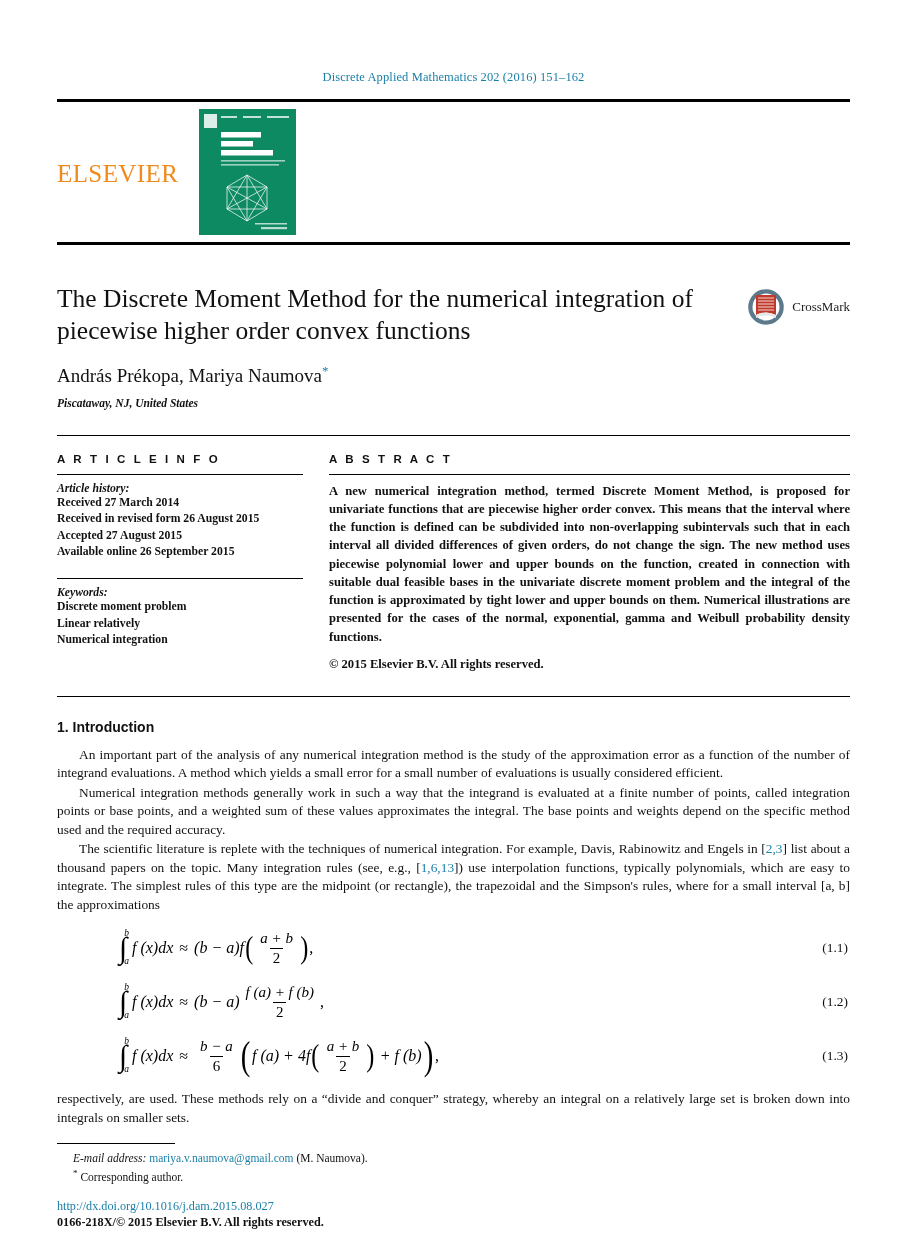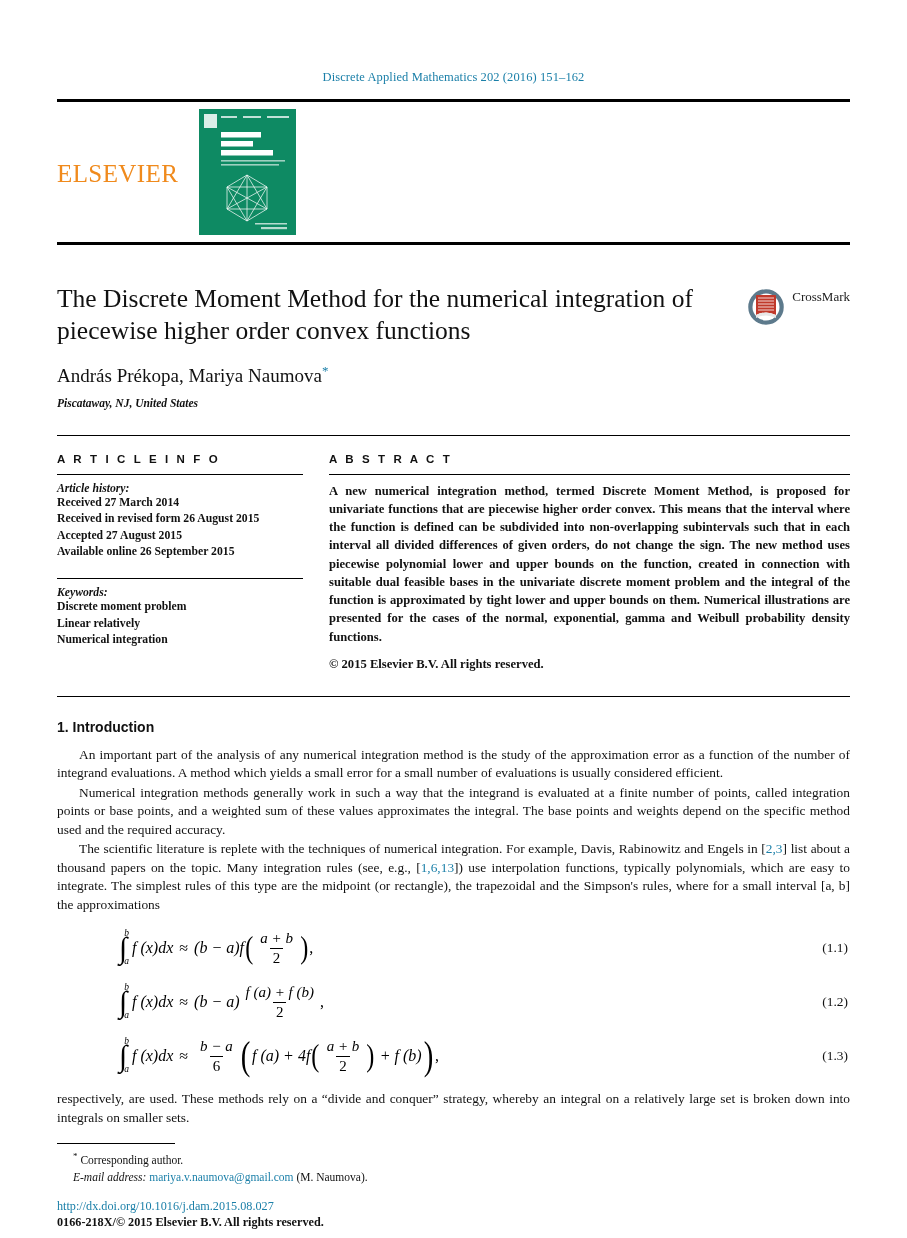"CrossMark" .crossmark { align-items: none -> center }
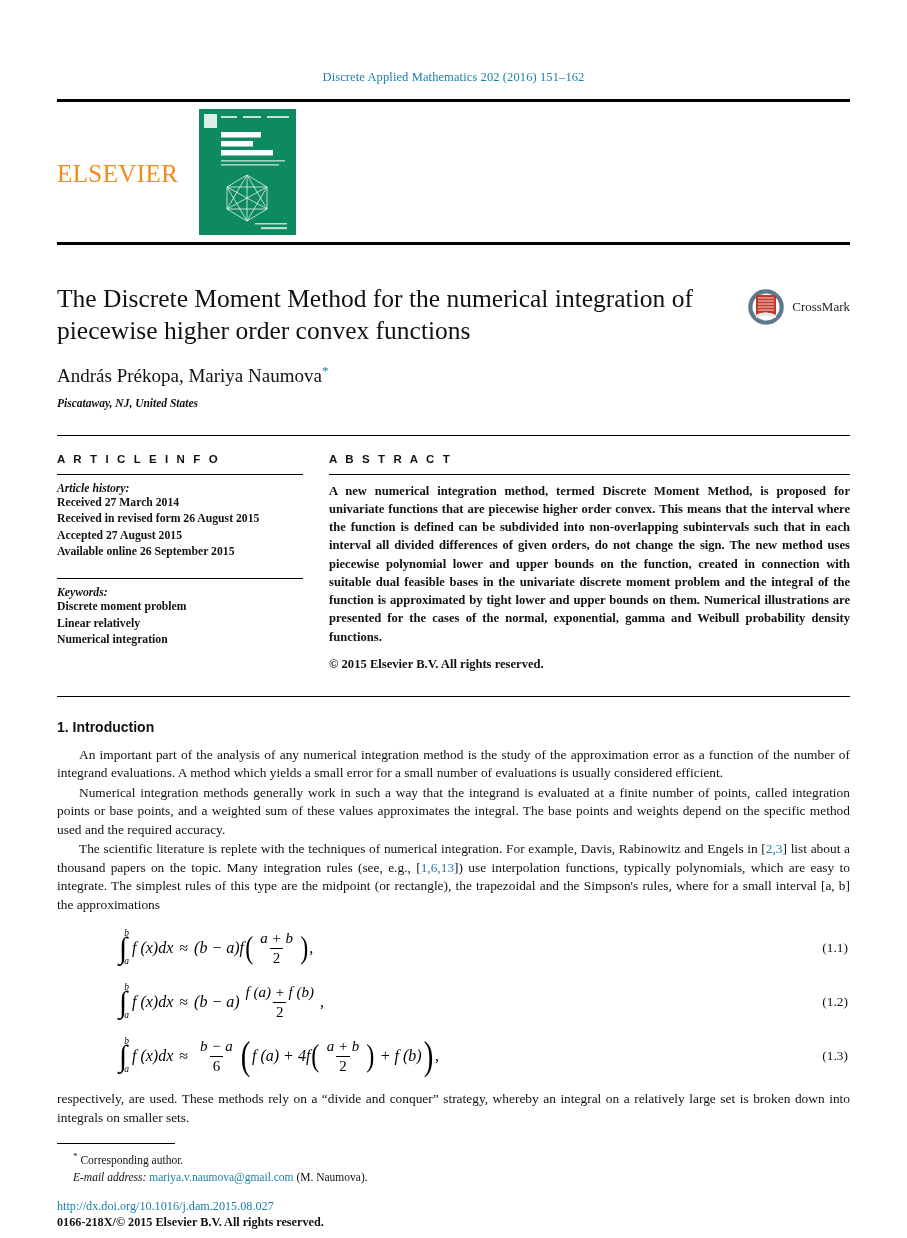"* Corresponding author." div.foot-line { order: before "E-mail address:" -> after "E-mail address:" }
